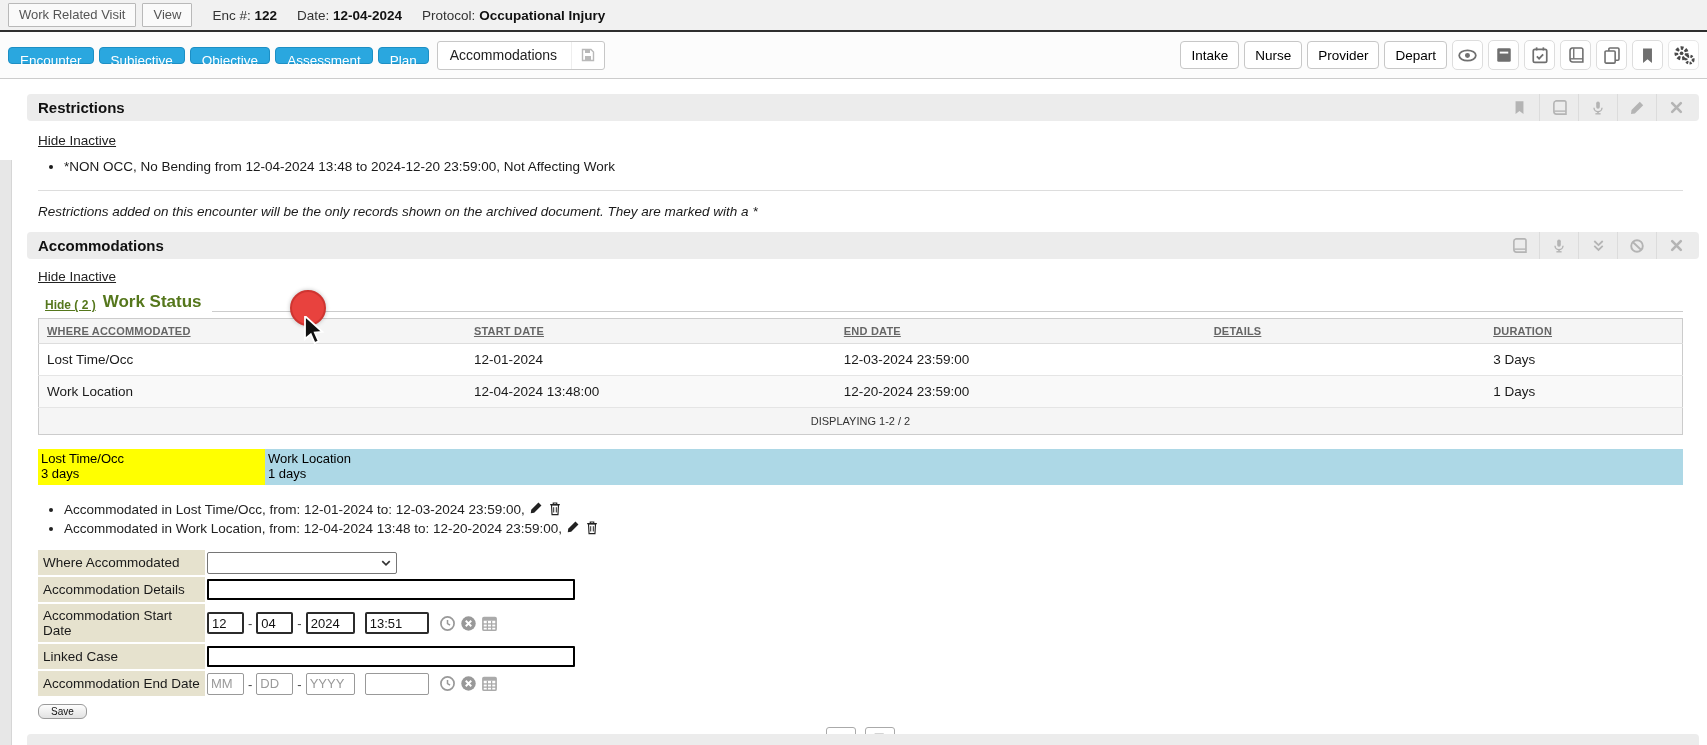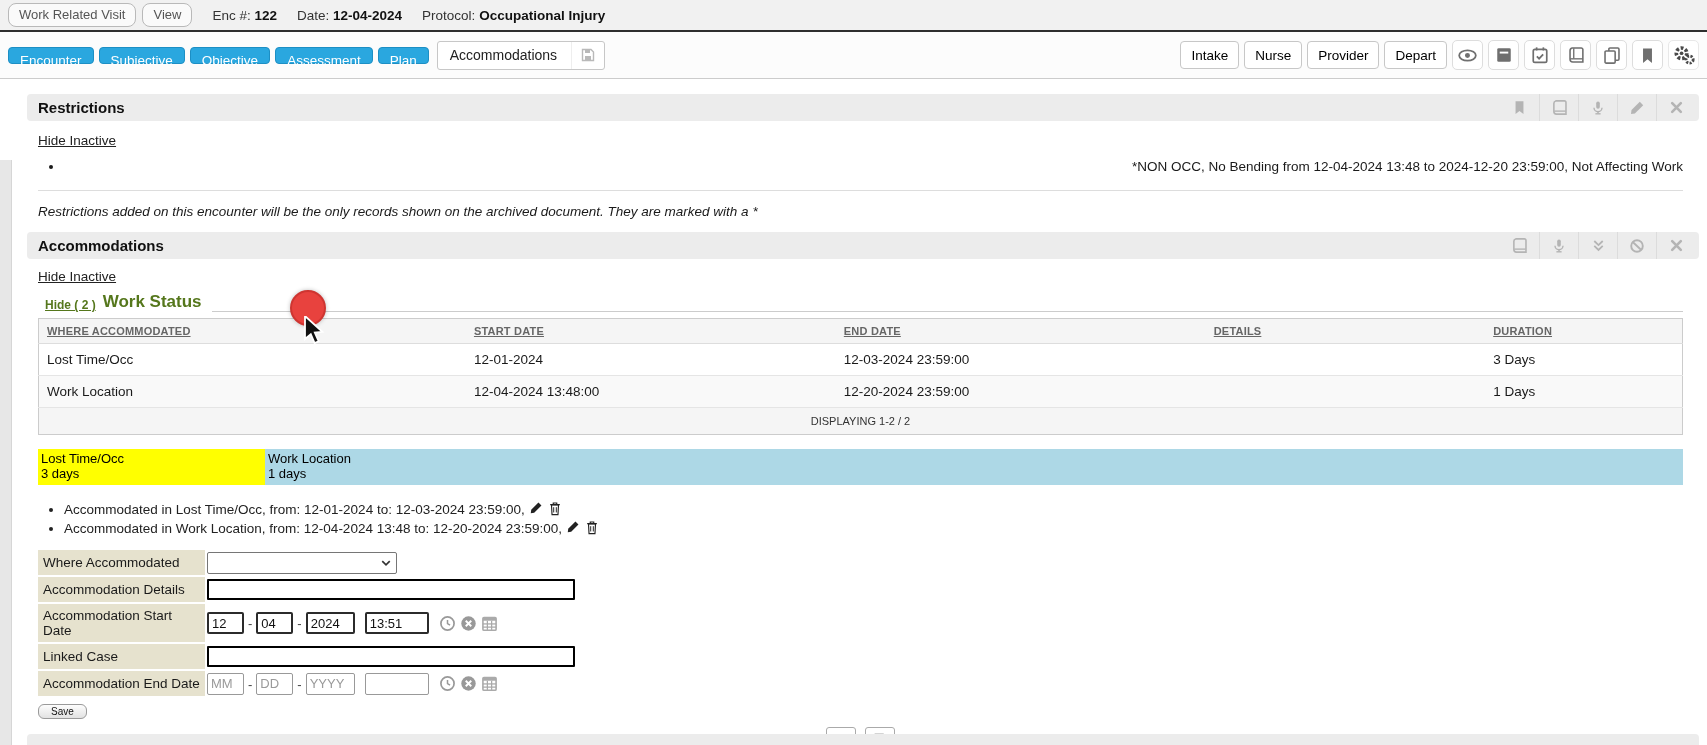"Work Related Visit" .tb-btn { border-radius: 8px -> 1px }
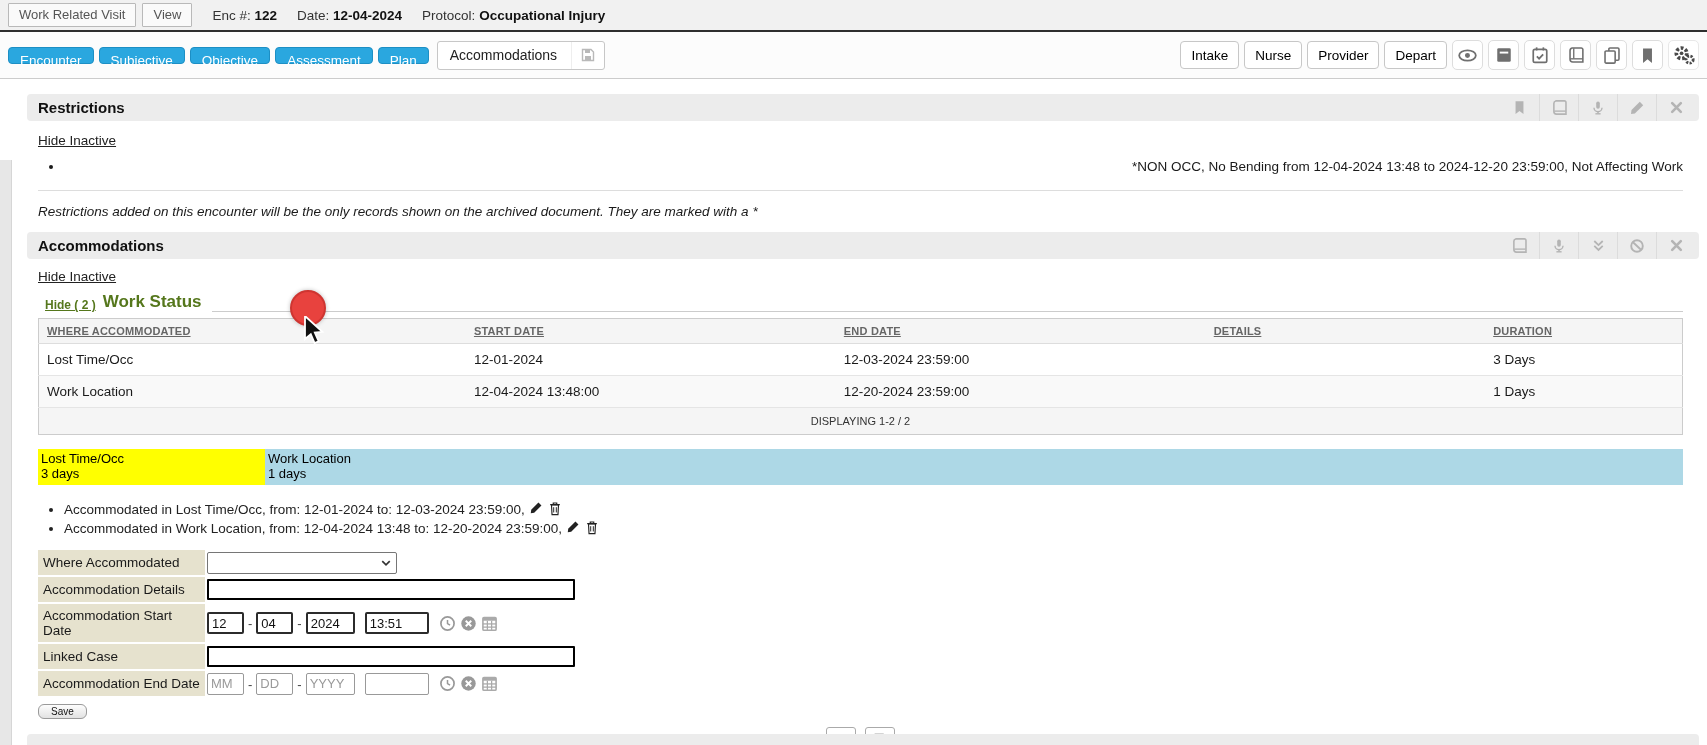"*NON OCC, No Bending from" ul.plain { text-align: right -> none }
